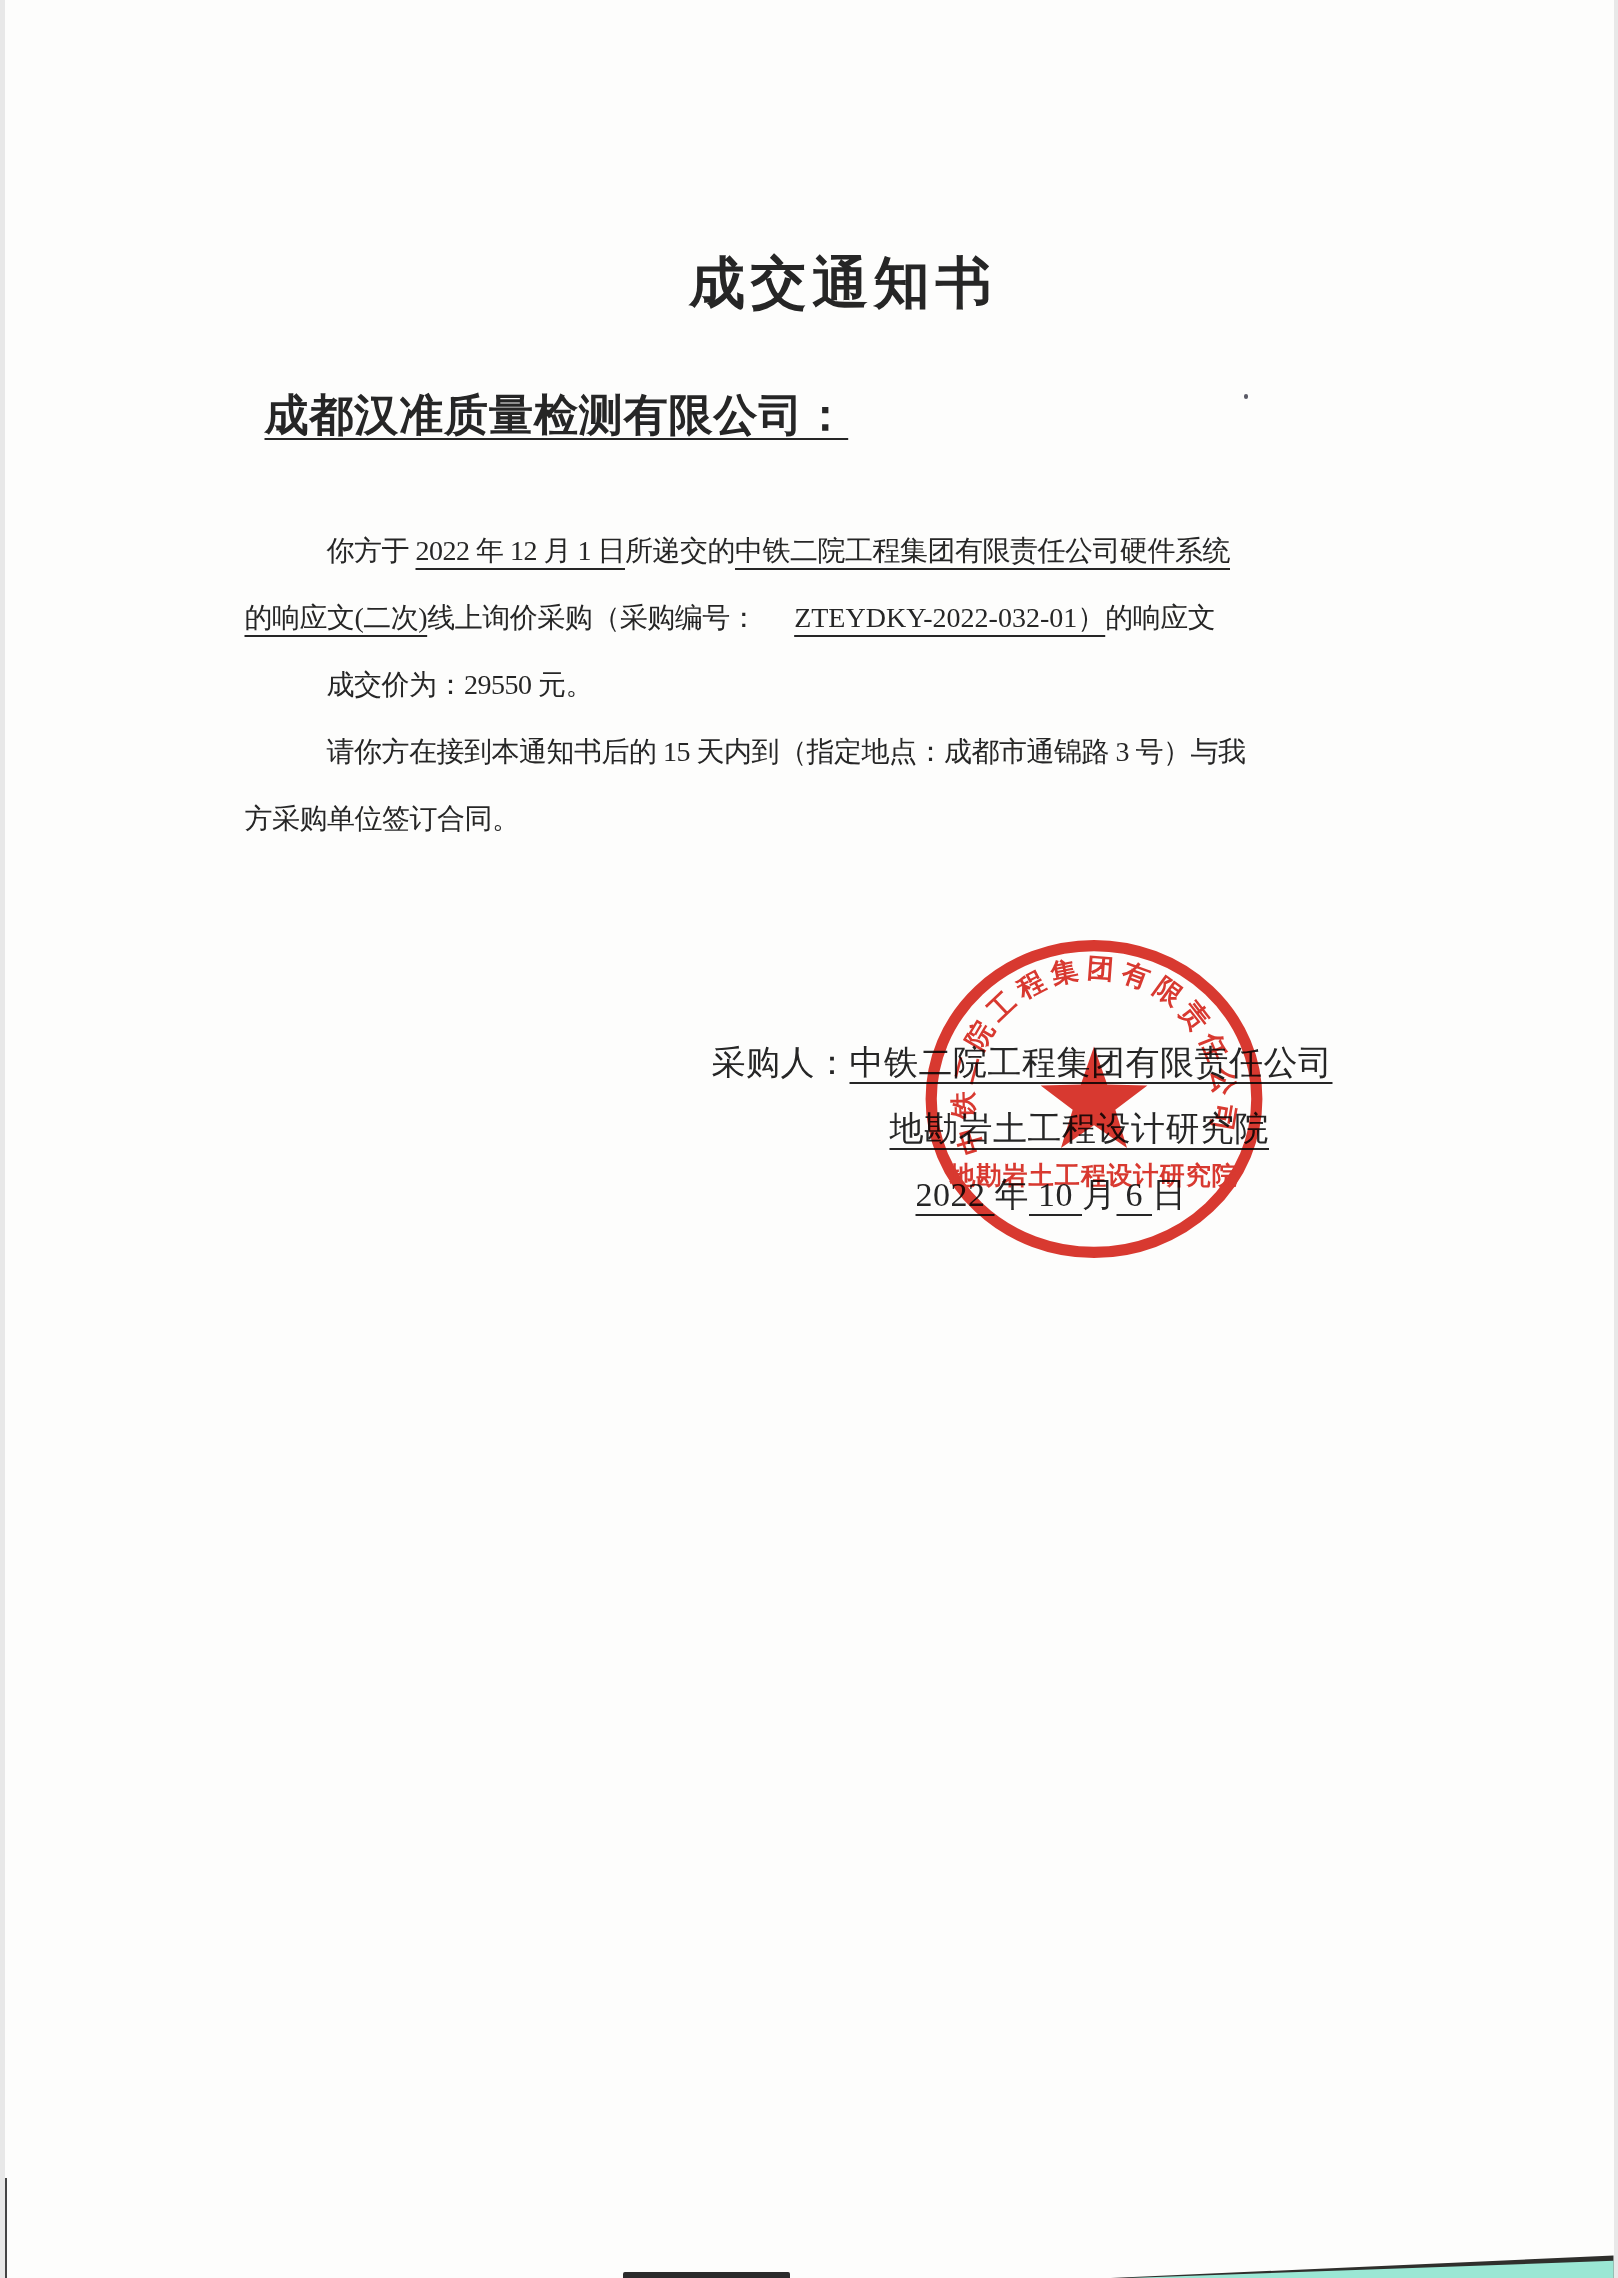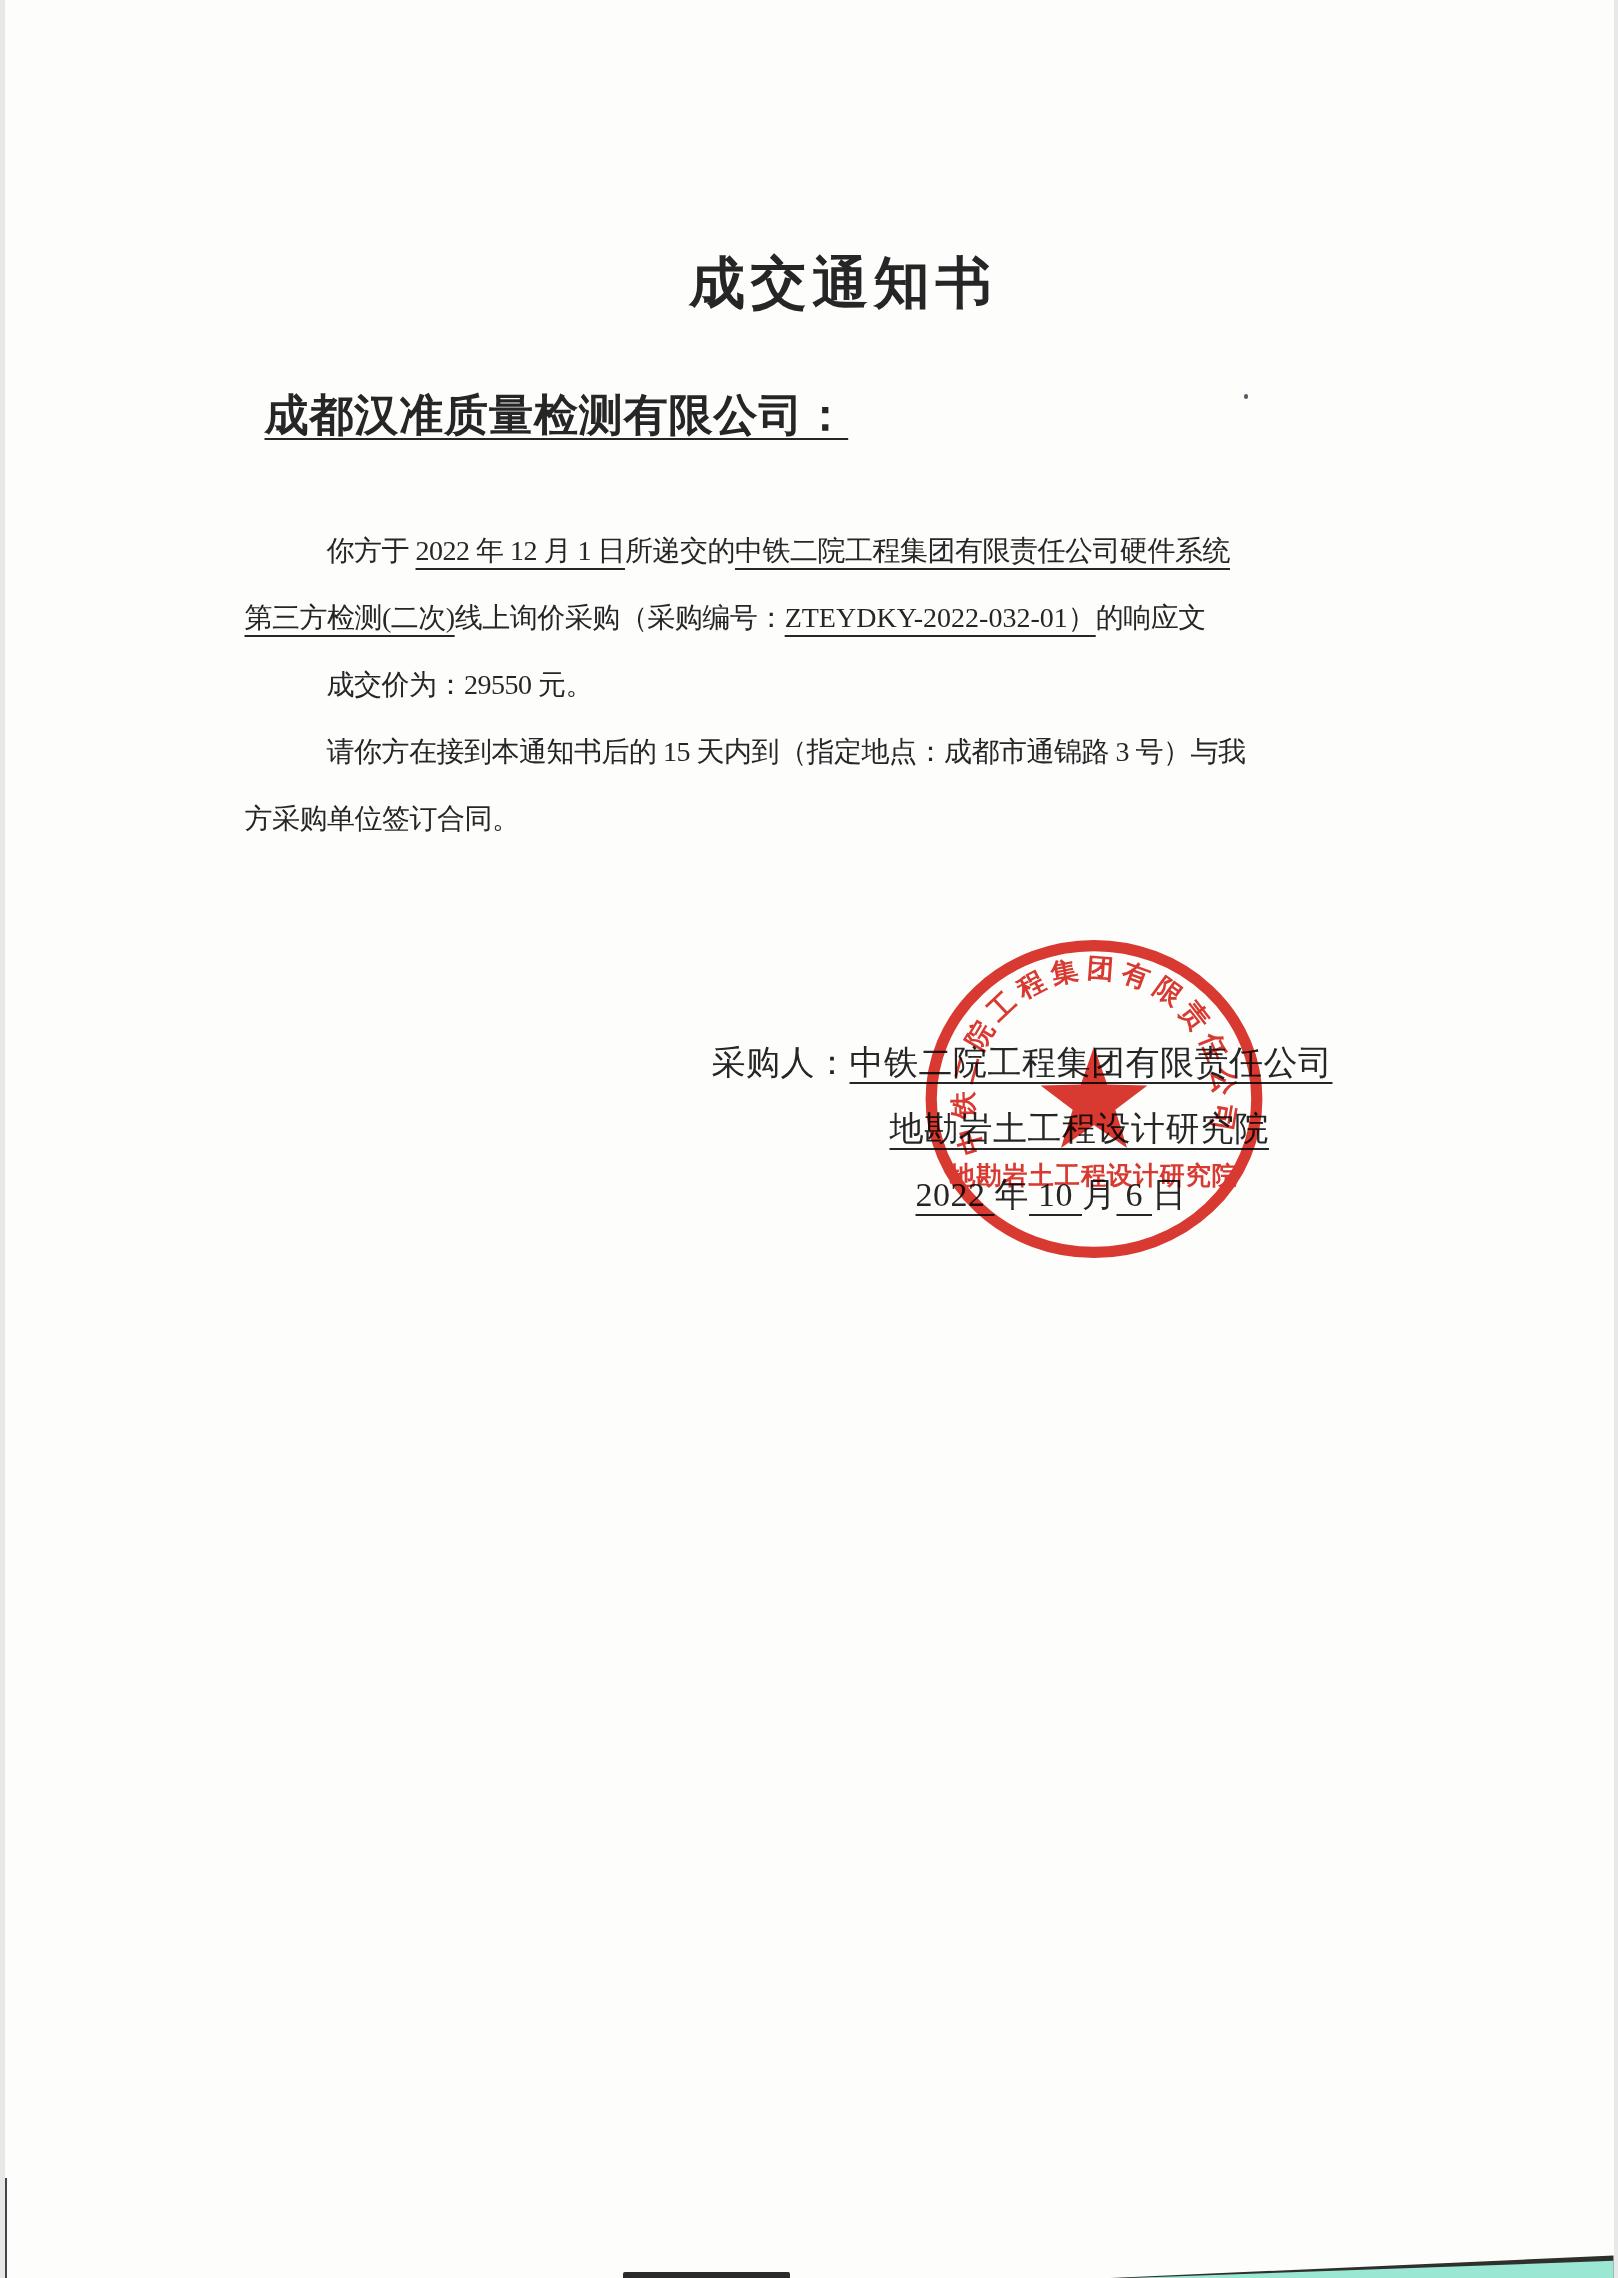"第三方检测(二次)" span.u { text: 第三方检测 -> 的响应文 }
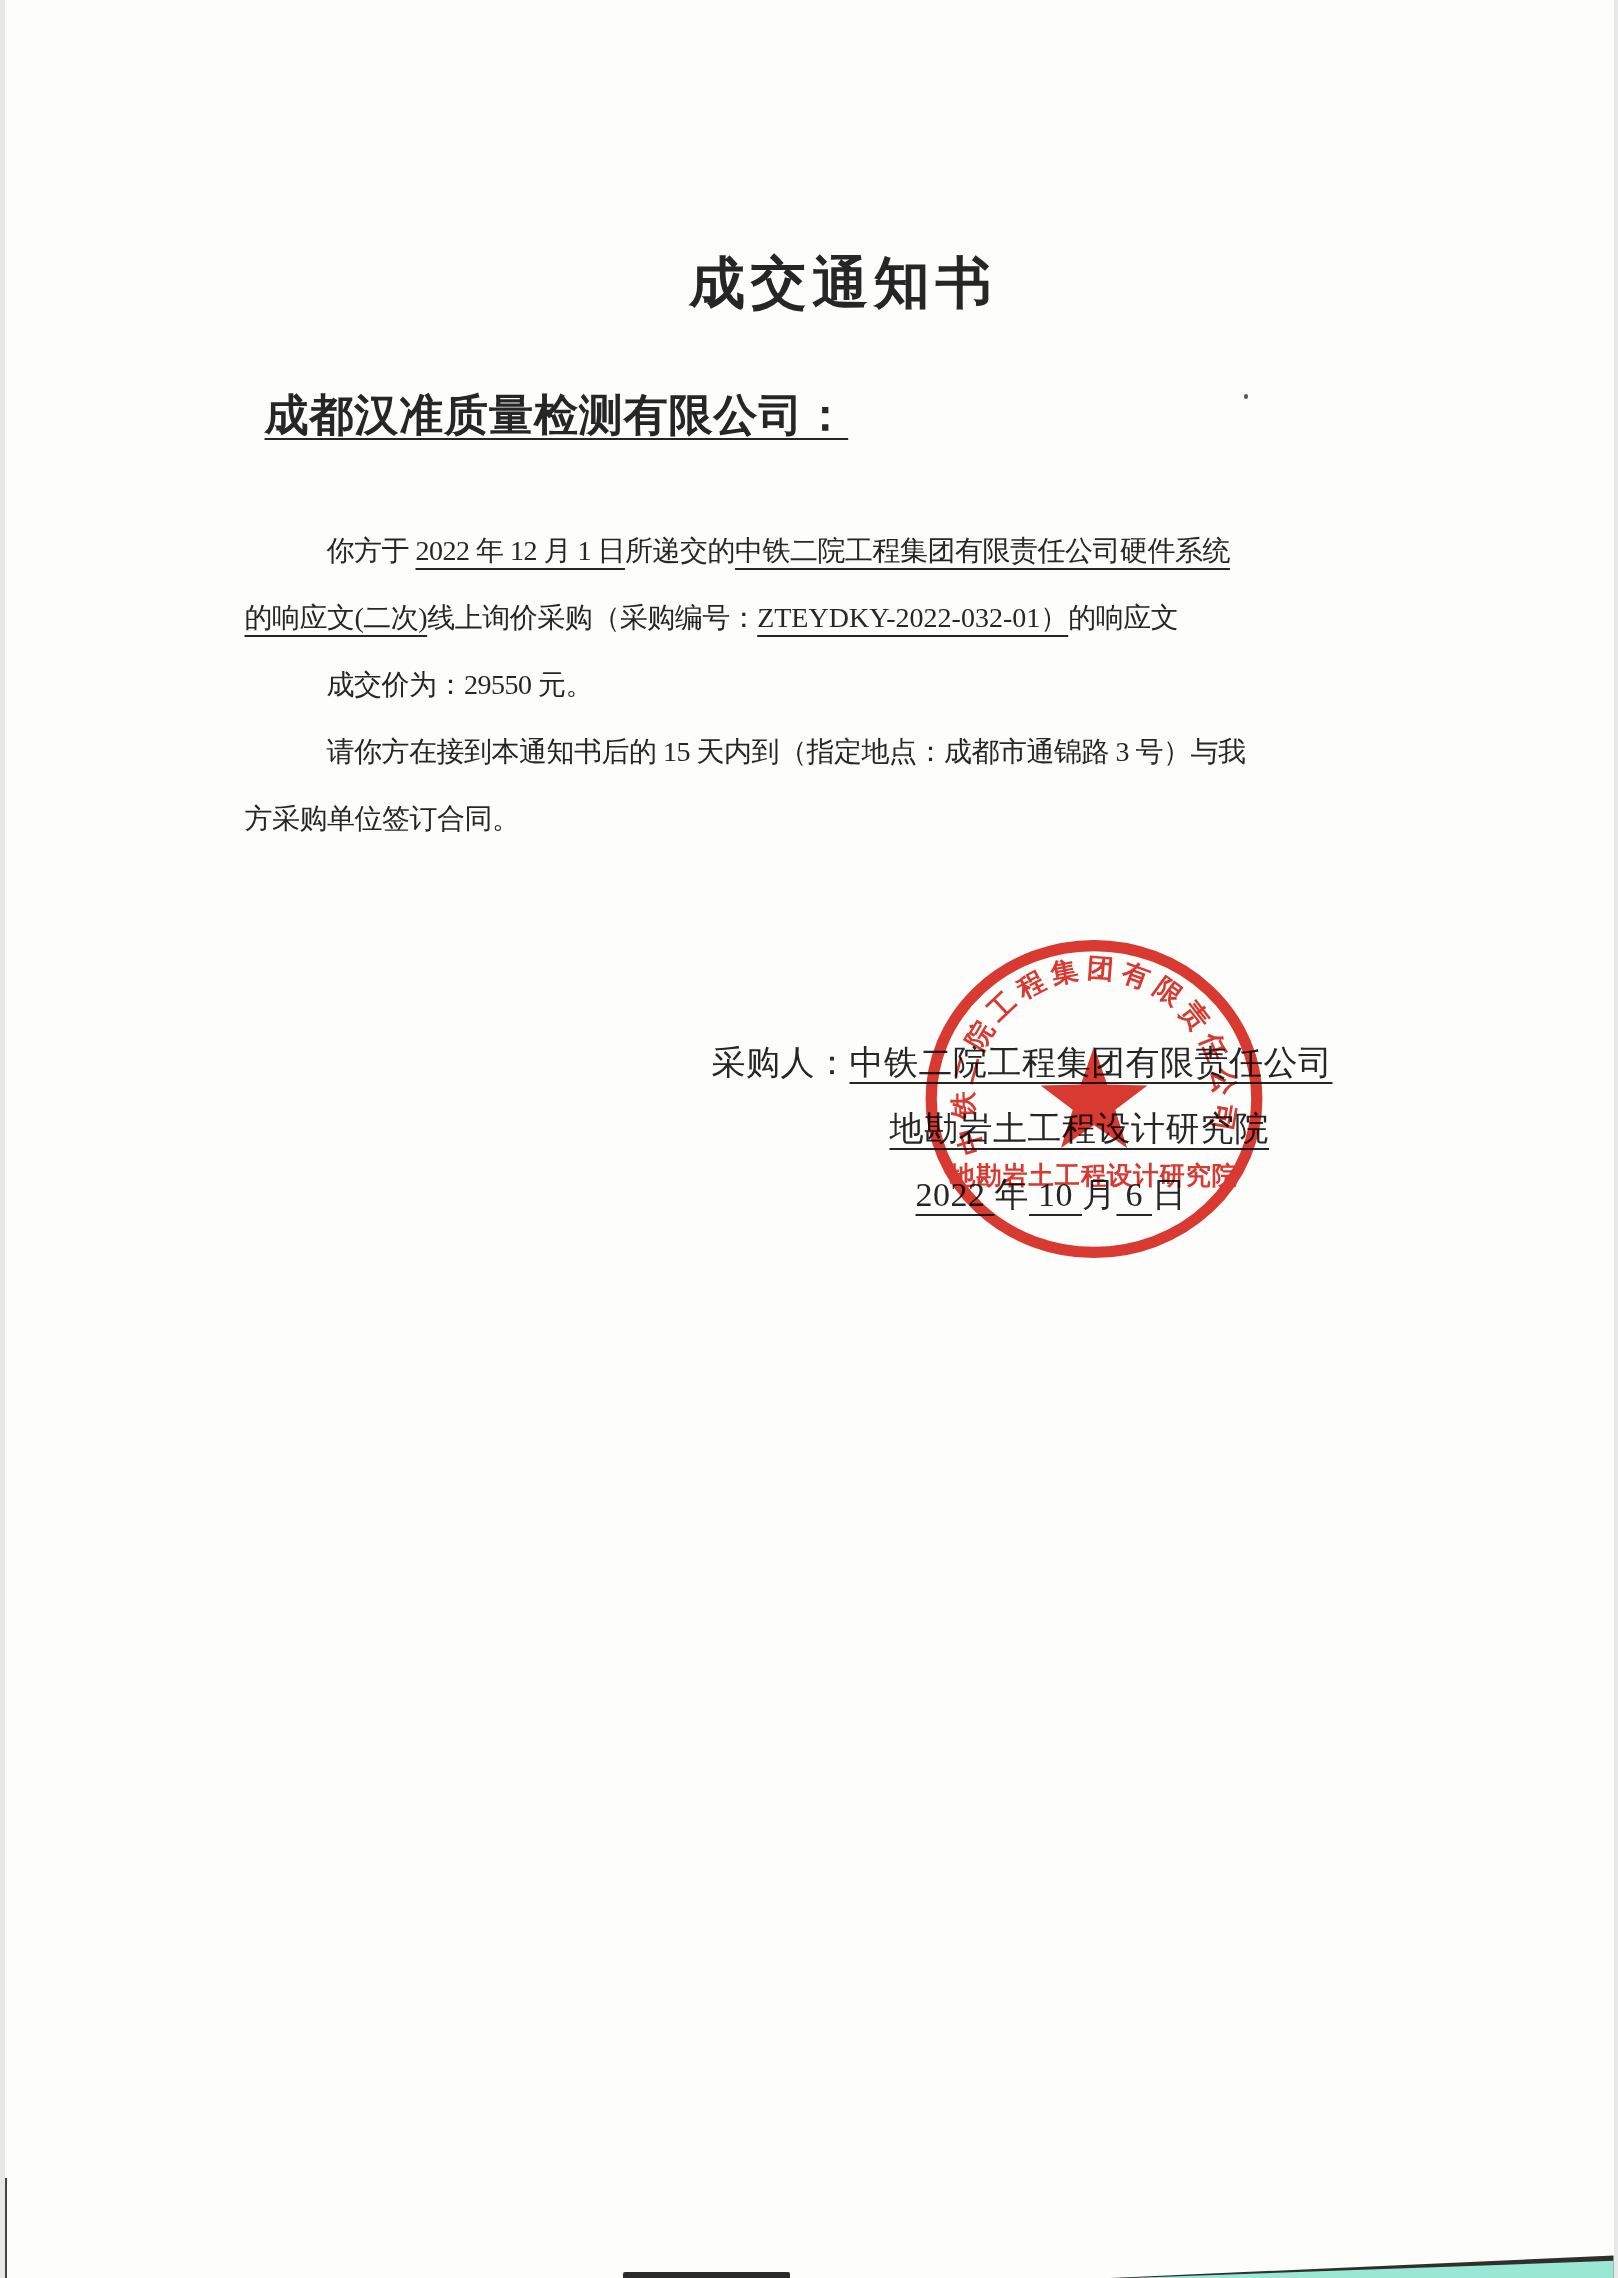"ZTEYDKY-2022-032-01）" .code { margin-left: none -> 37px }
